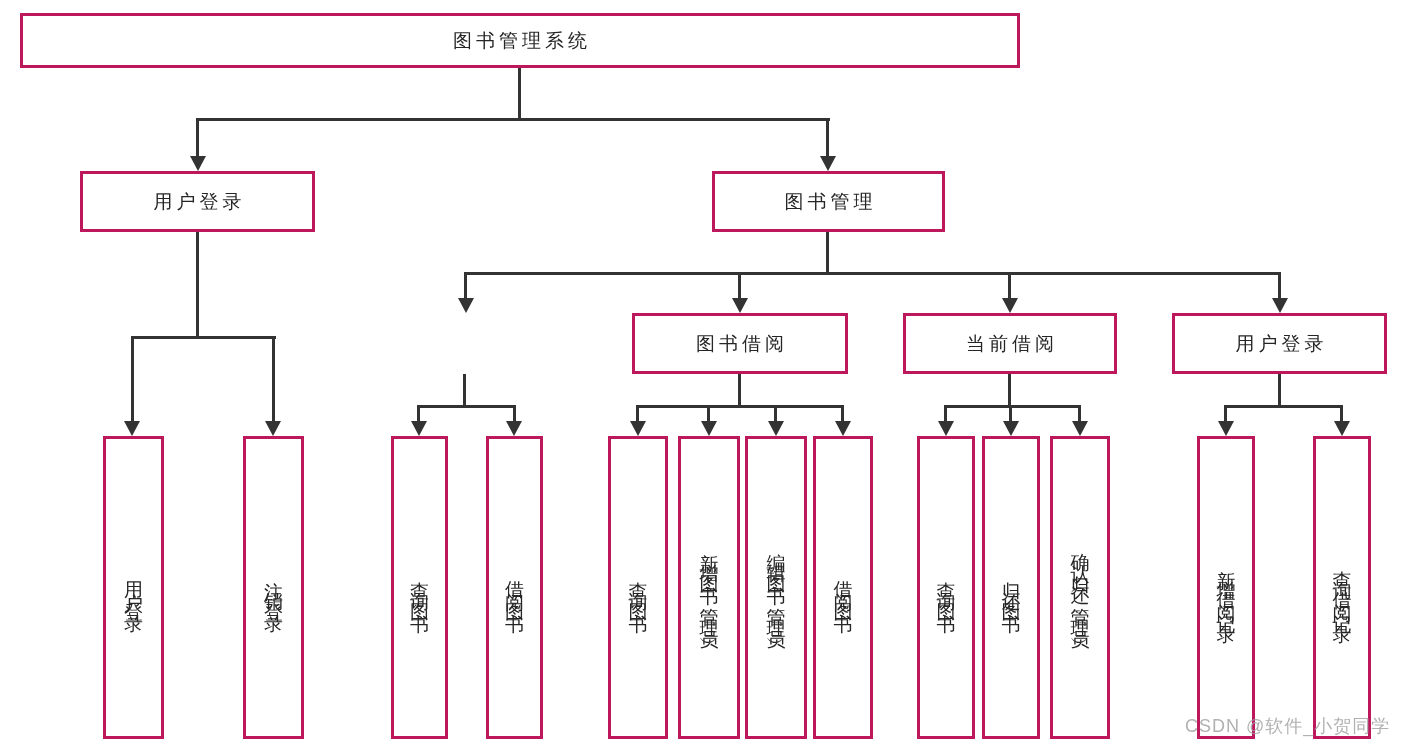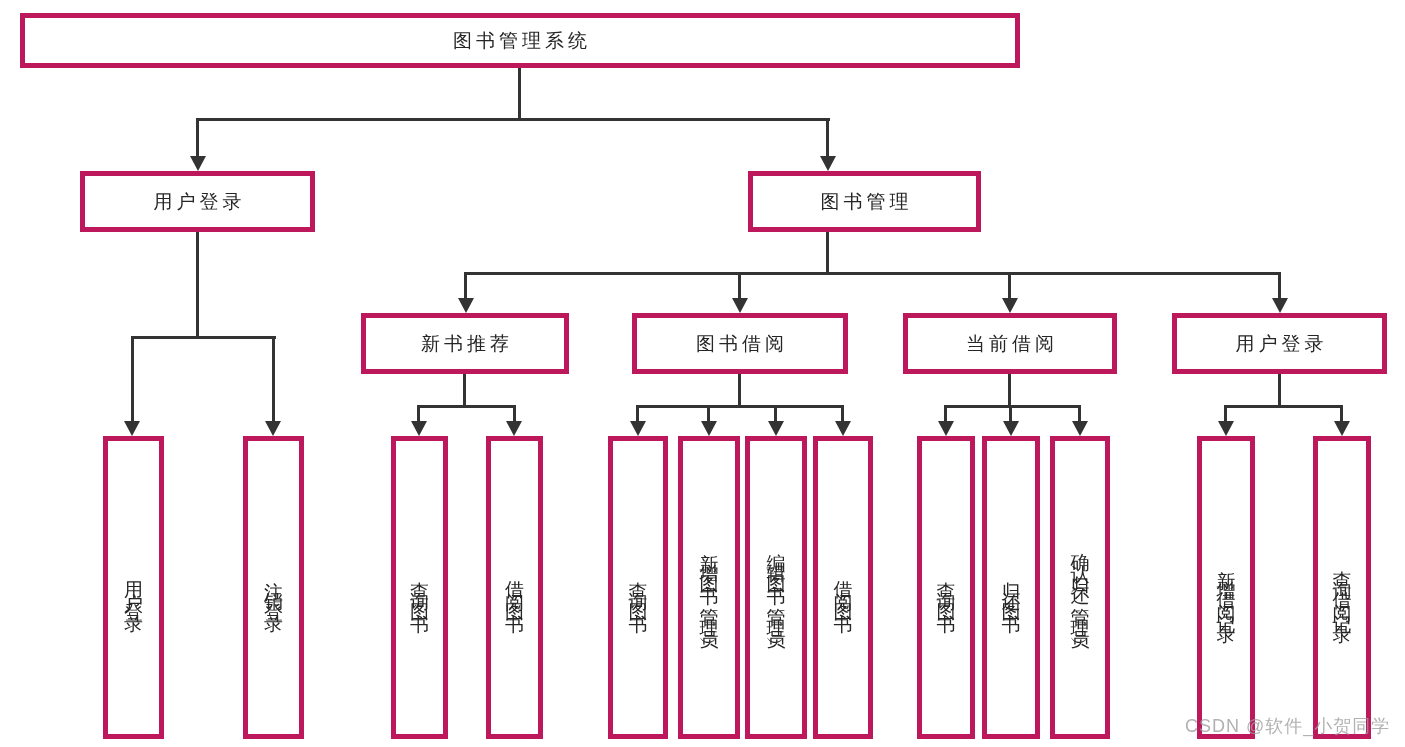"图书管理系统" .box { border: 5px solid #be185d -> 3px solid #be185d }
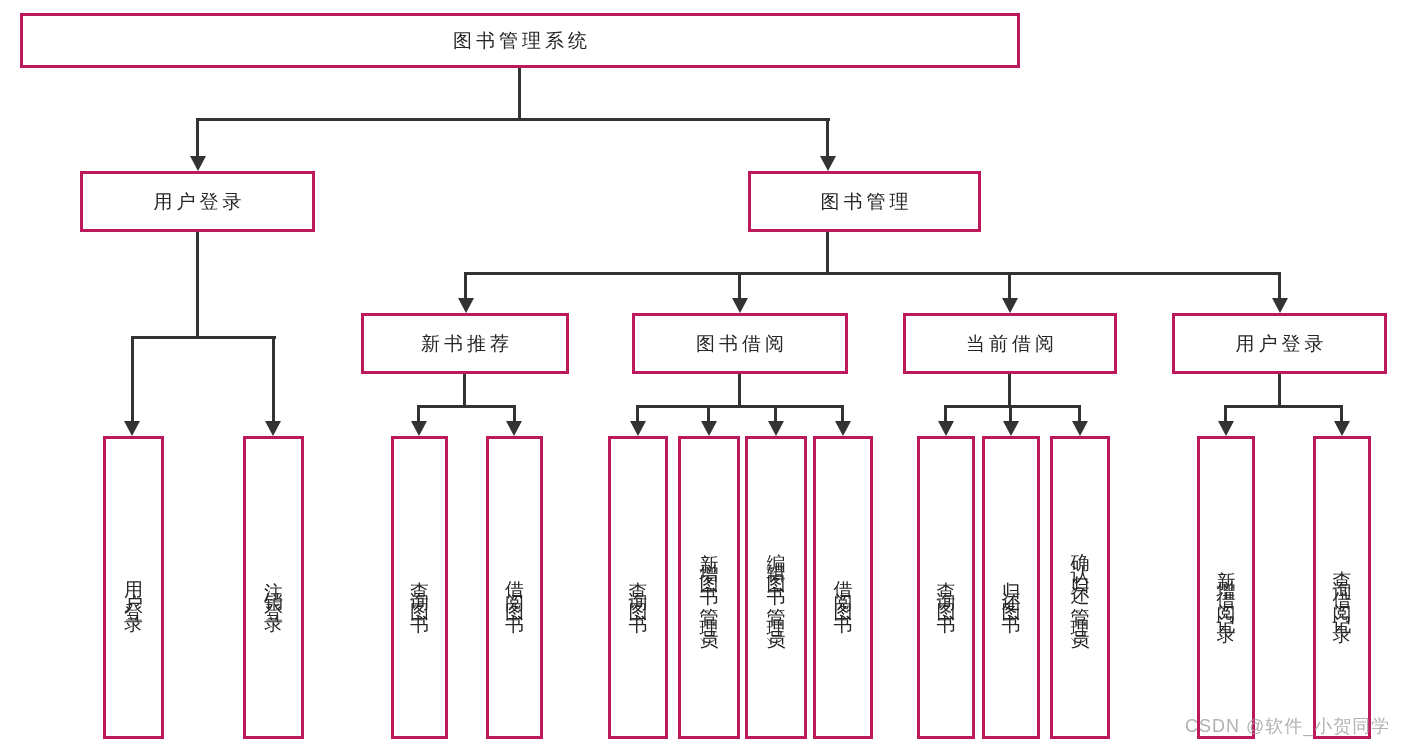"图书管理" div.box { margin-left: 36px -> none }
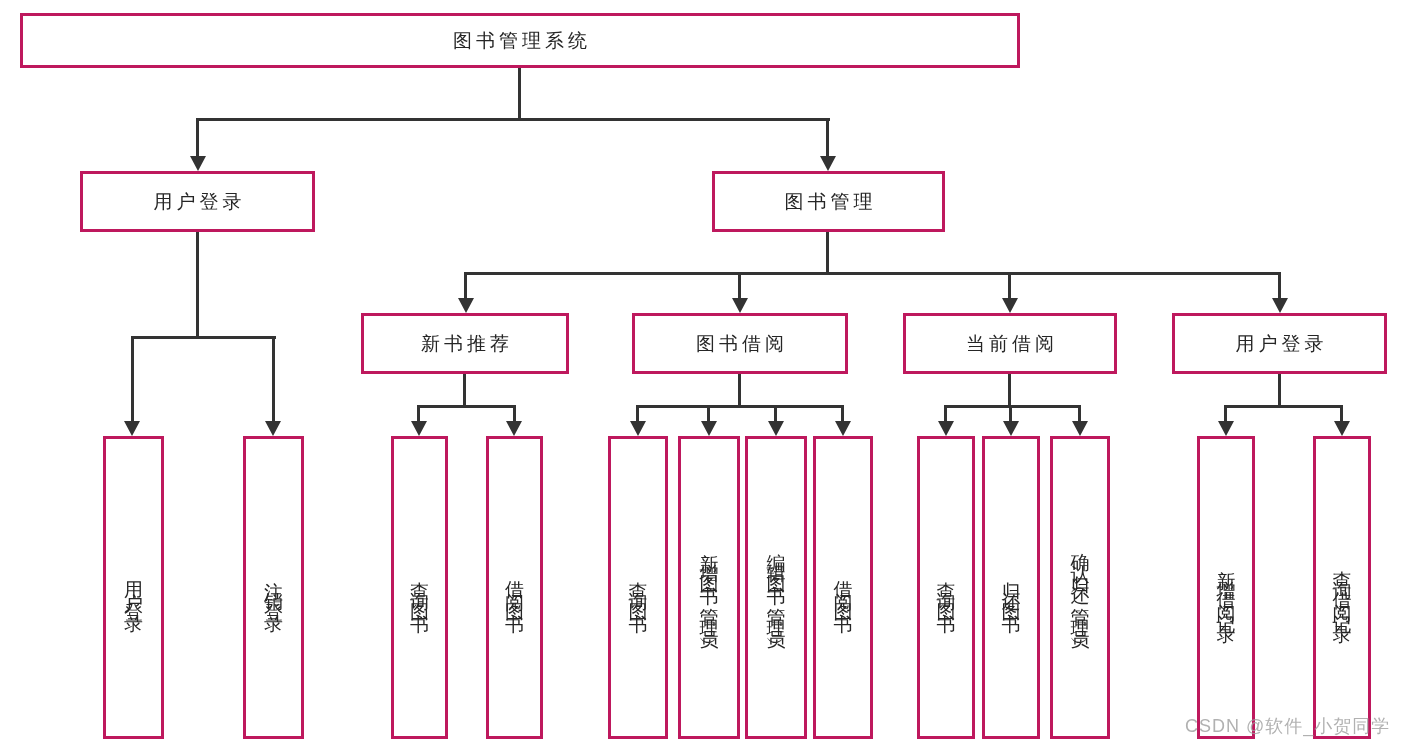"新书推荐" div.box { html: <div> <span>新书推荐</span> </div> -> none }
